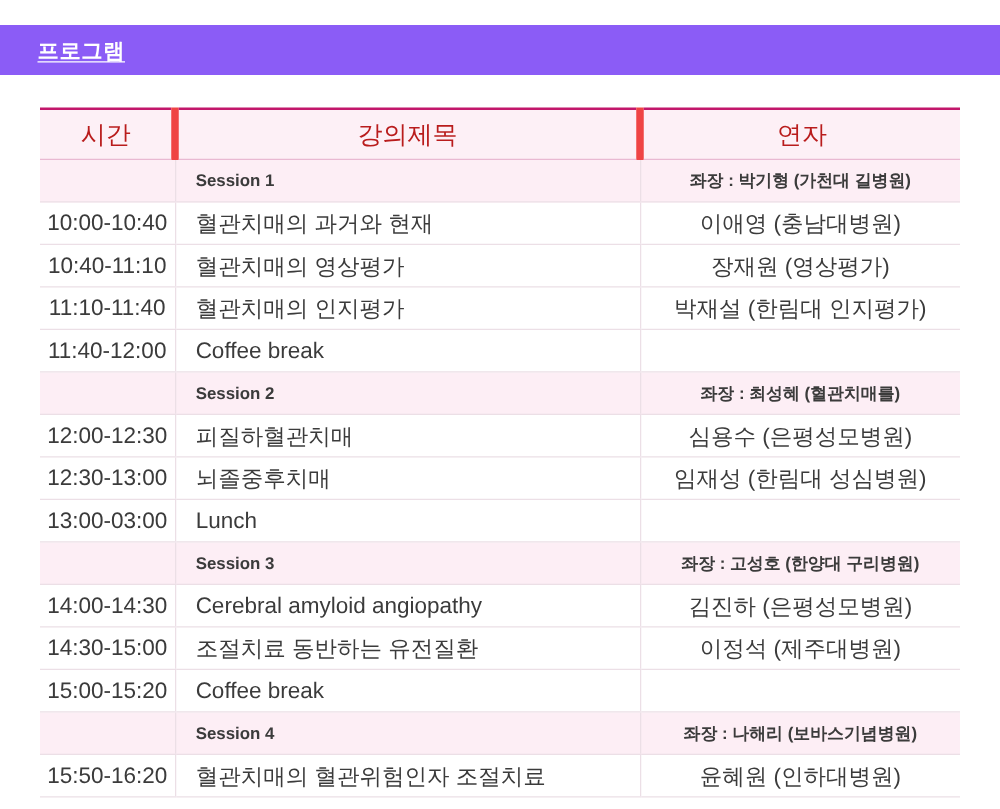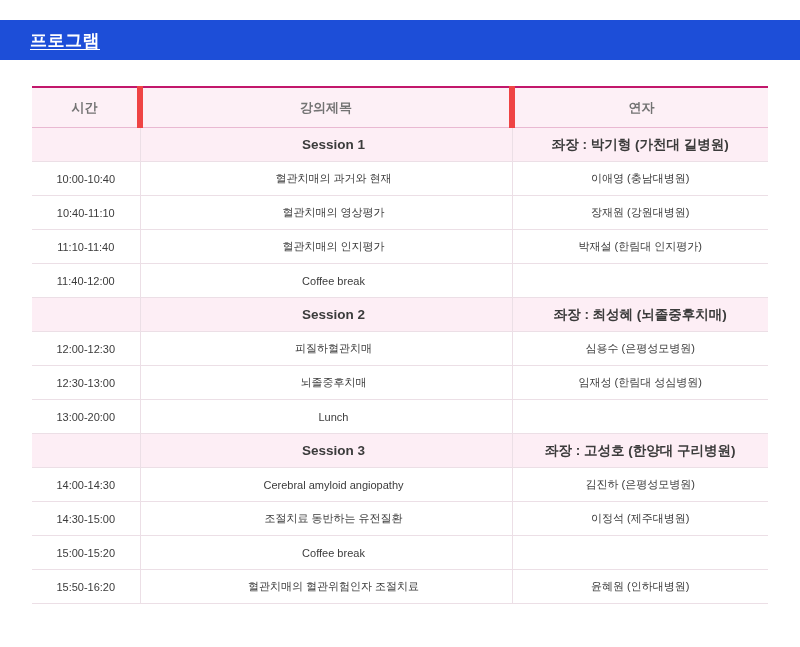"프로그램" .header-bar { background: #1d4ed8 -> #8b5cf6 }
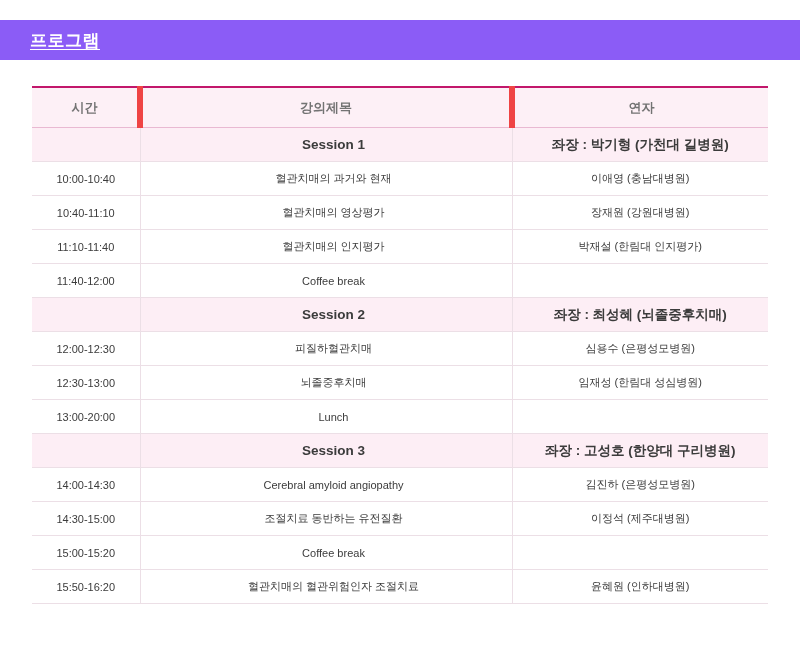"시간" table.program thead th { color: #737373 -> #b91c1c; font-size: 13px -> 20px; font-weight: bold -> normal }
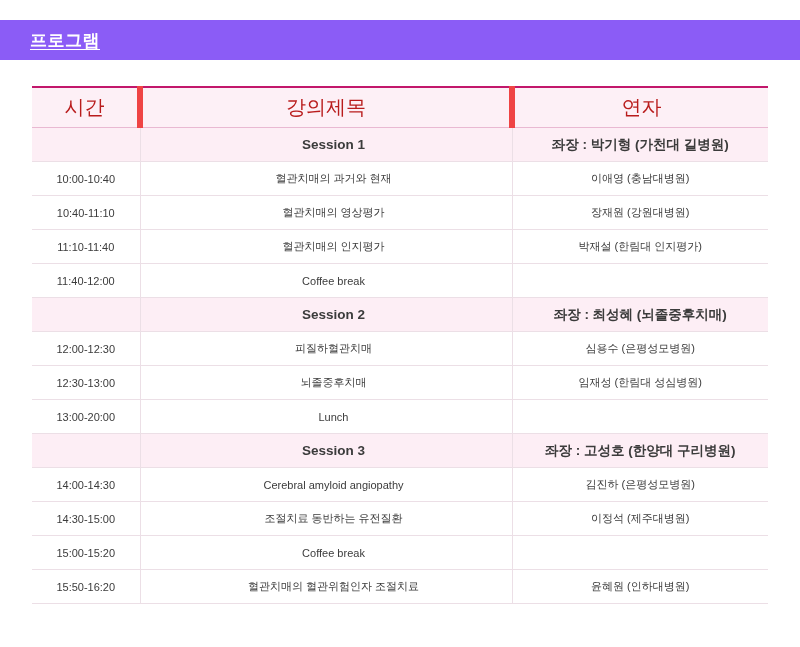"Session 1" td.title { text-align: center -> left }
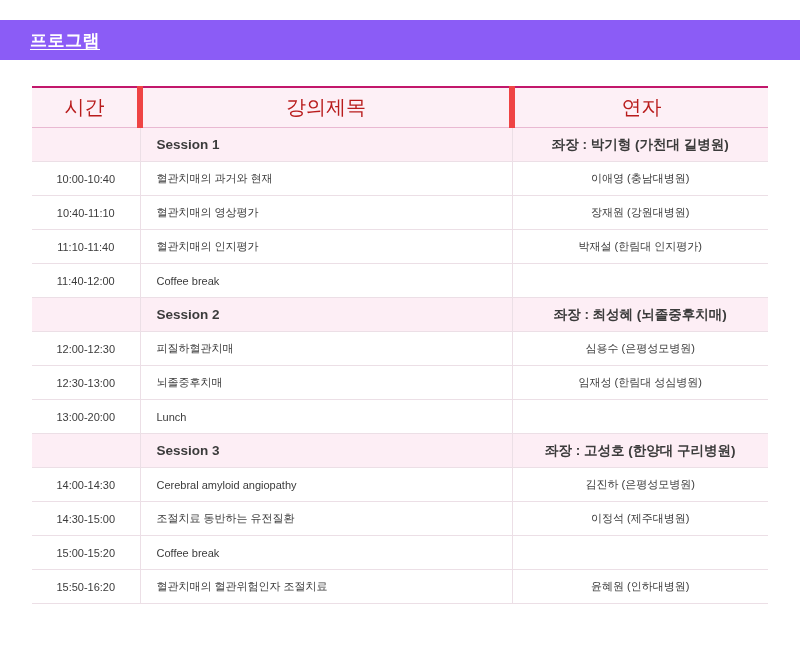"10:00-10:40" table.program td { font-size: 11px -> 18px }
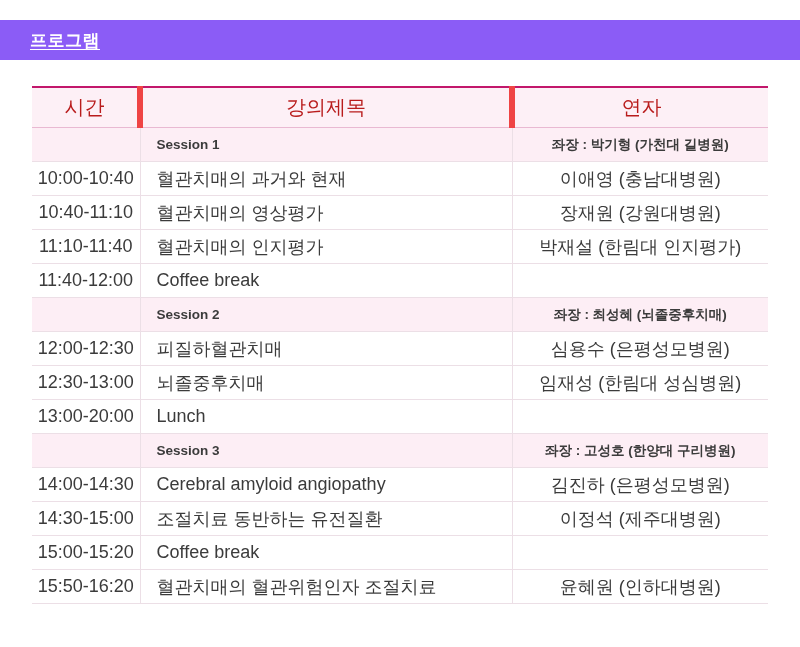"장재원 (강원대병원)" td.speaker { text: 강원대병원 -> 영상평가 }
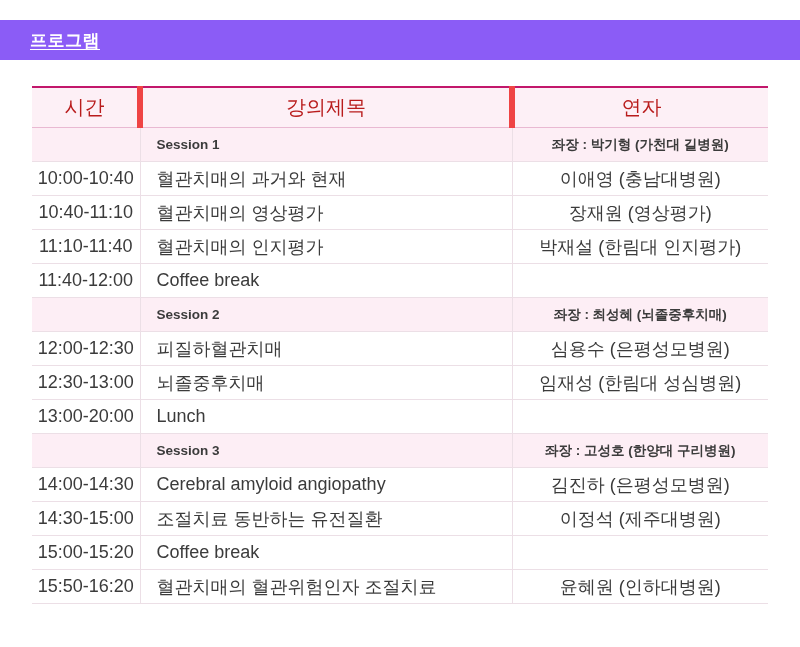"좌장 : 최성혜 (뇌졸중후치매)" td.speaker { text: 뇌졸중후치매 -> 혈관치매를 }
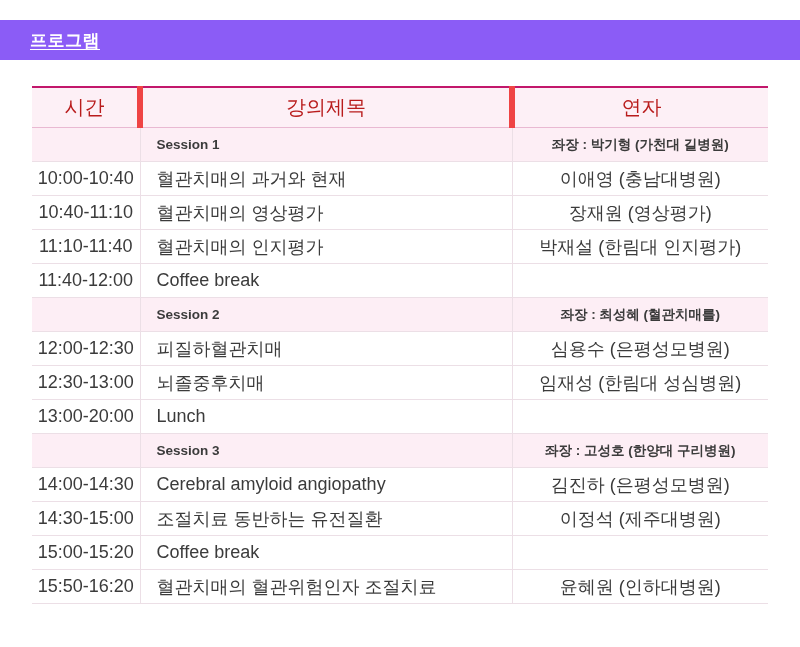"13:00-20:00" td.time { text: 13:00-20:00 -> 13:00-03:00 }
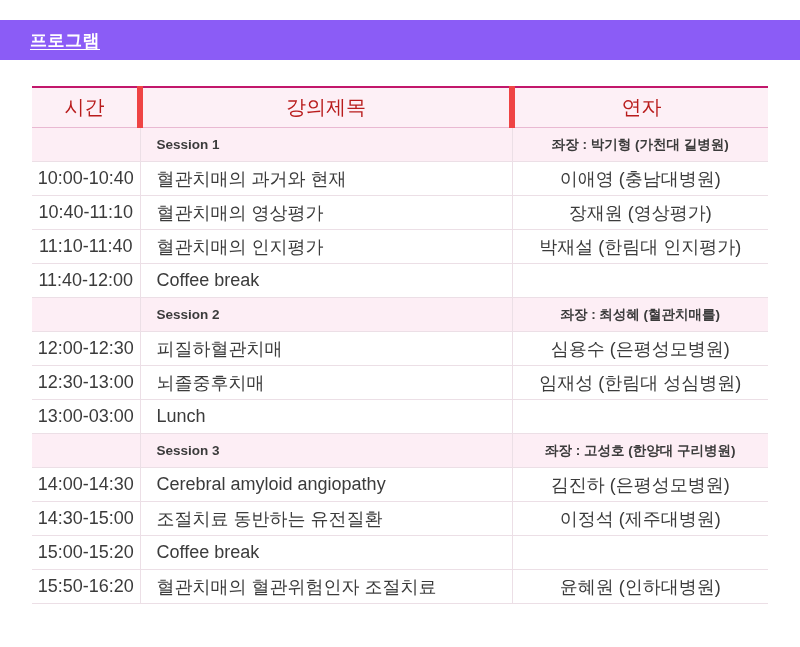"Session 4" tr.session { html: none -> <tr> <td></td> <td>Session 4</td> <td>좌장 : 나해리 (보바스기념병원)</td> </tr> }
